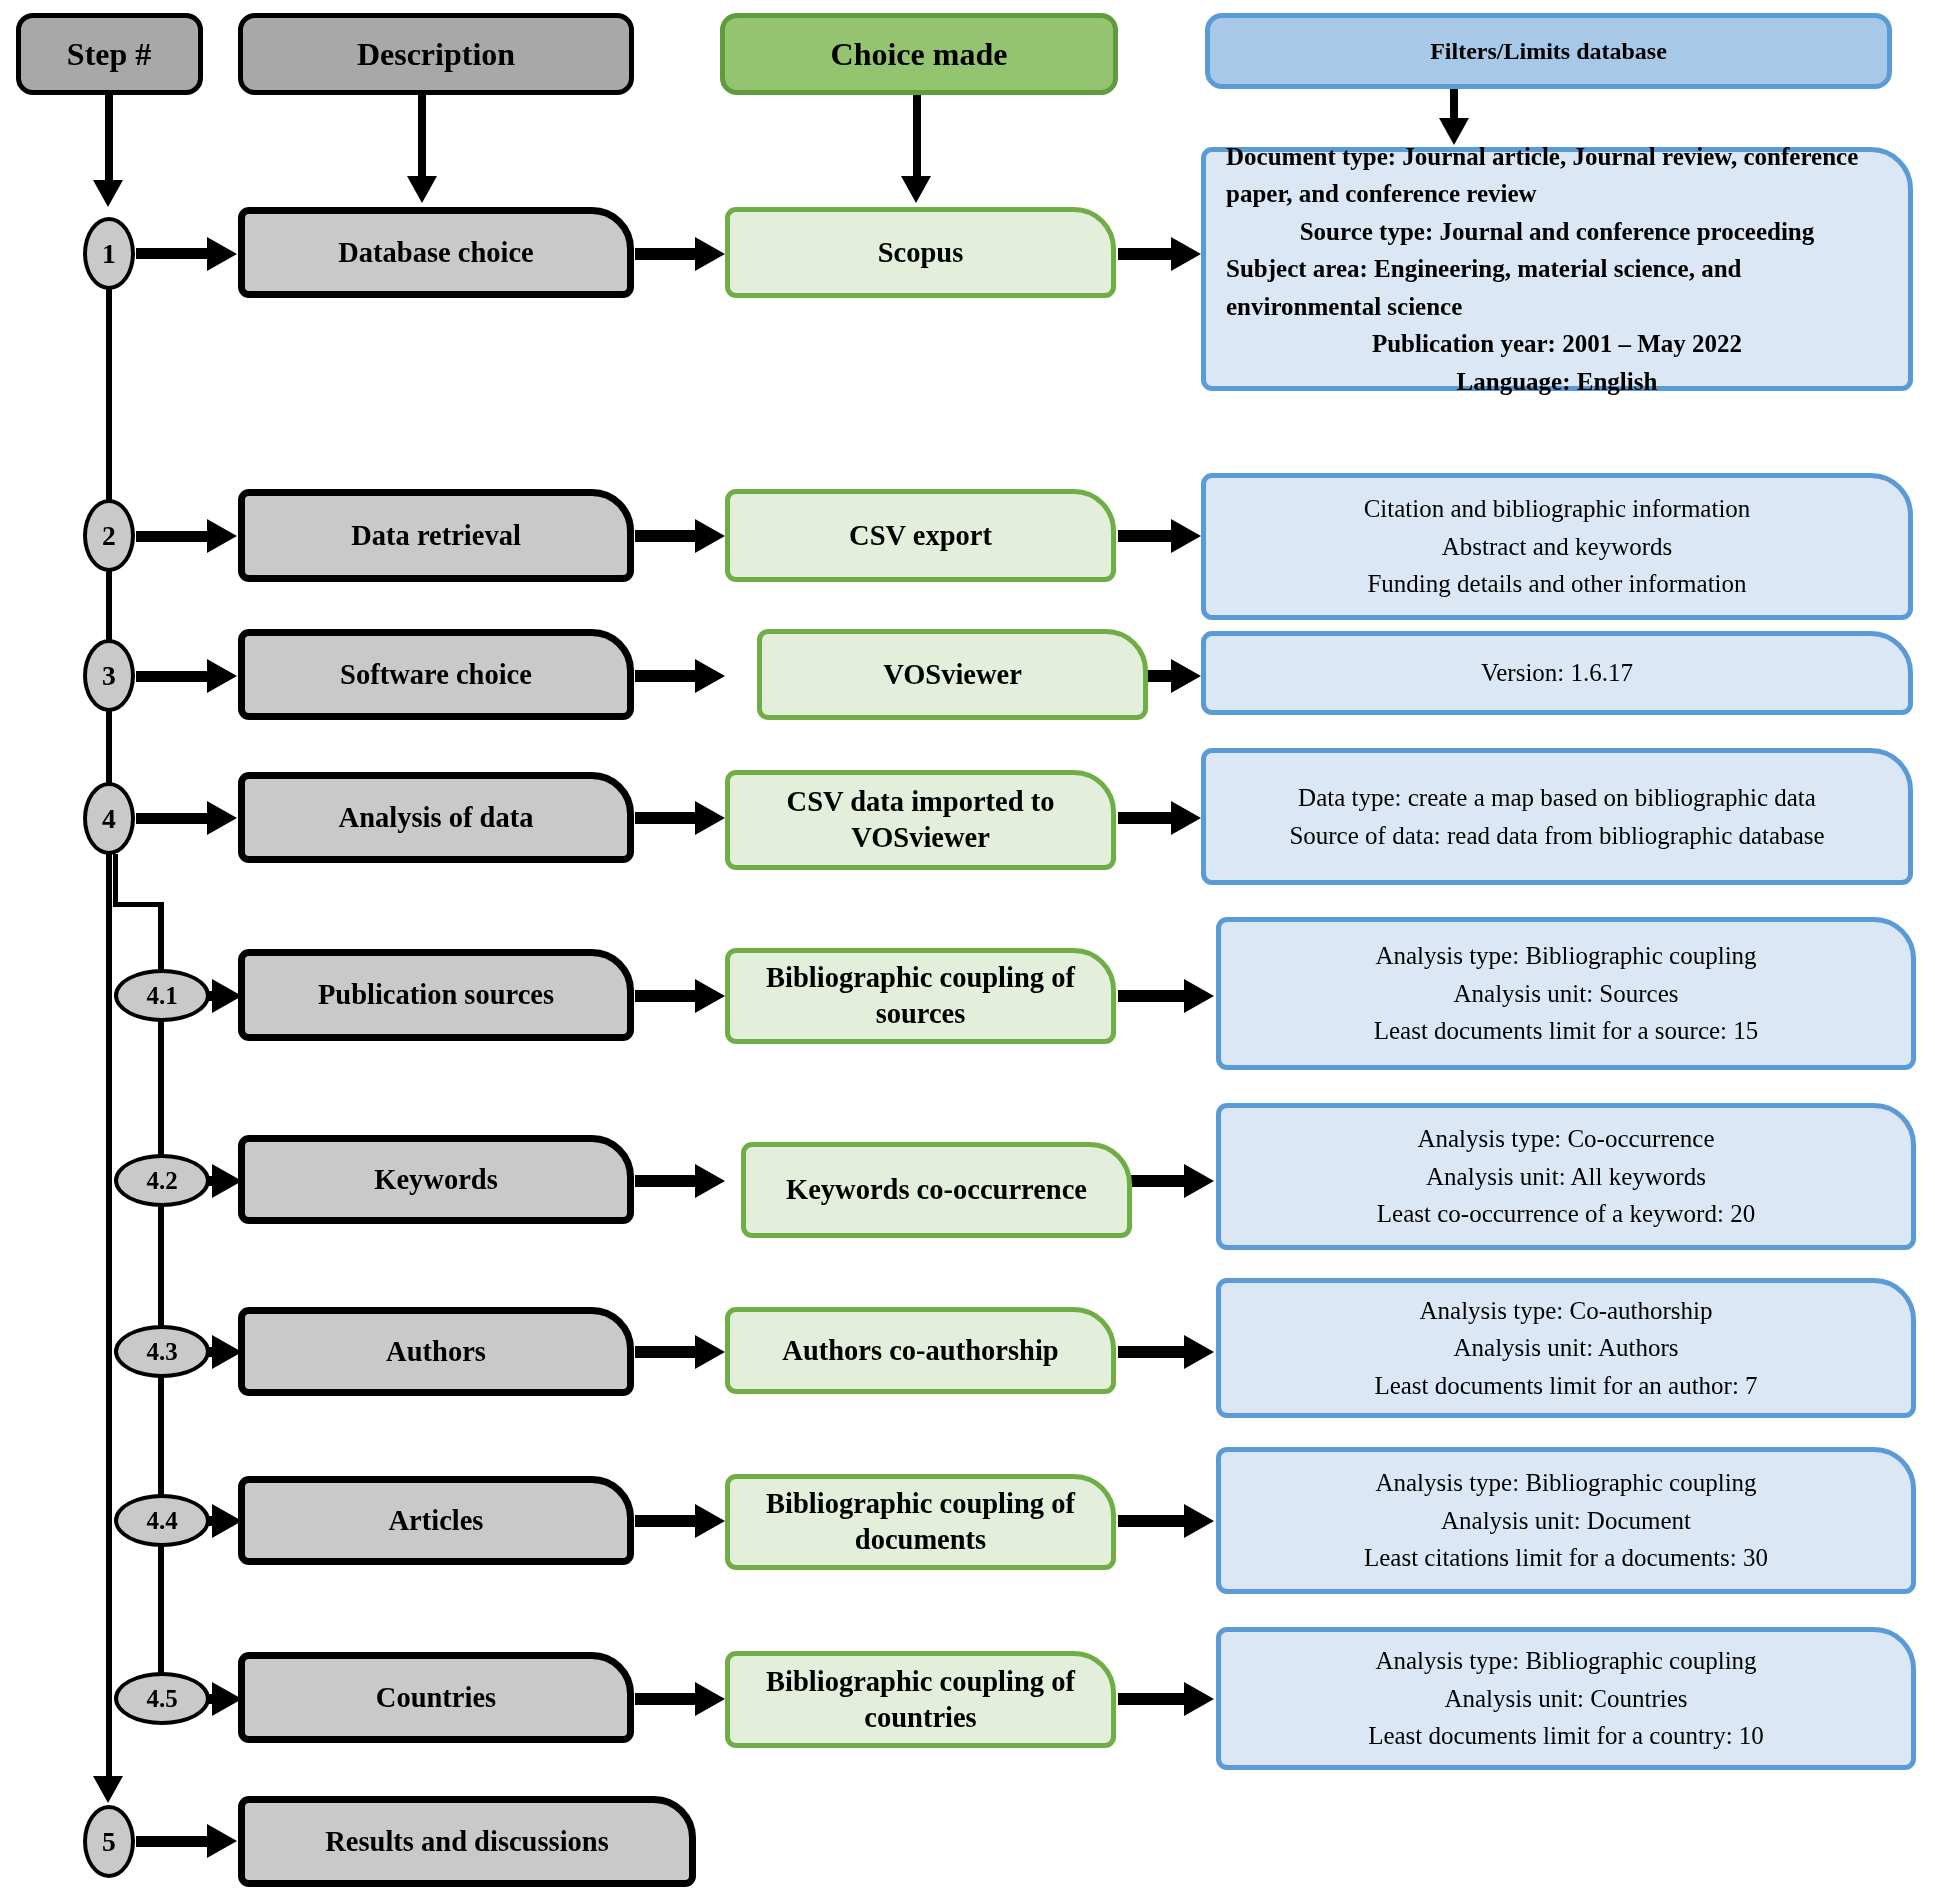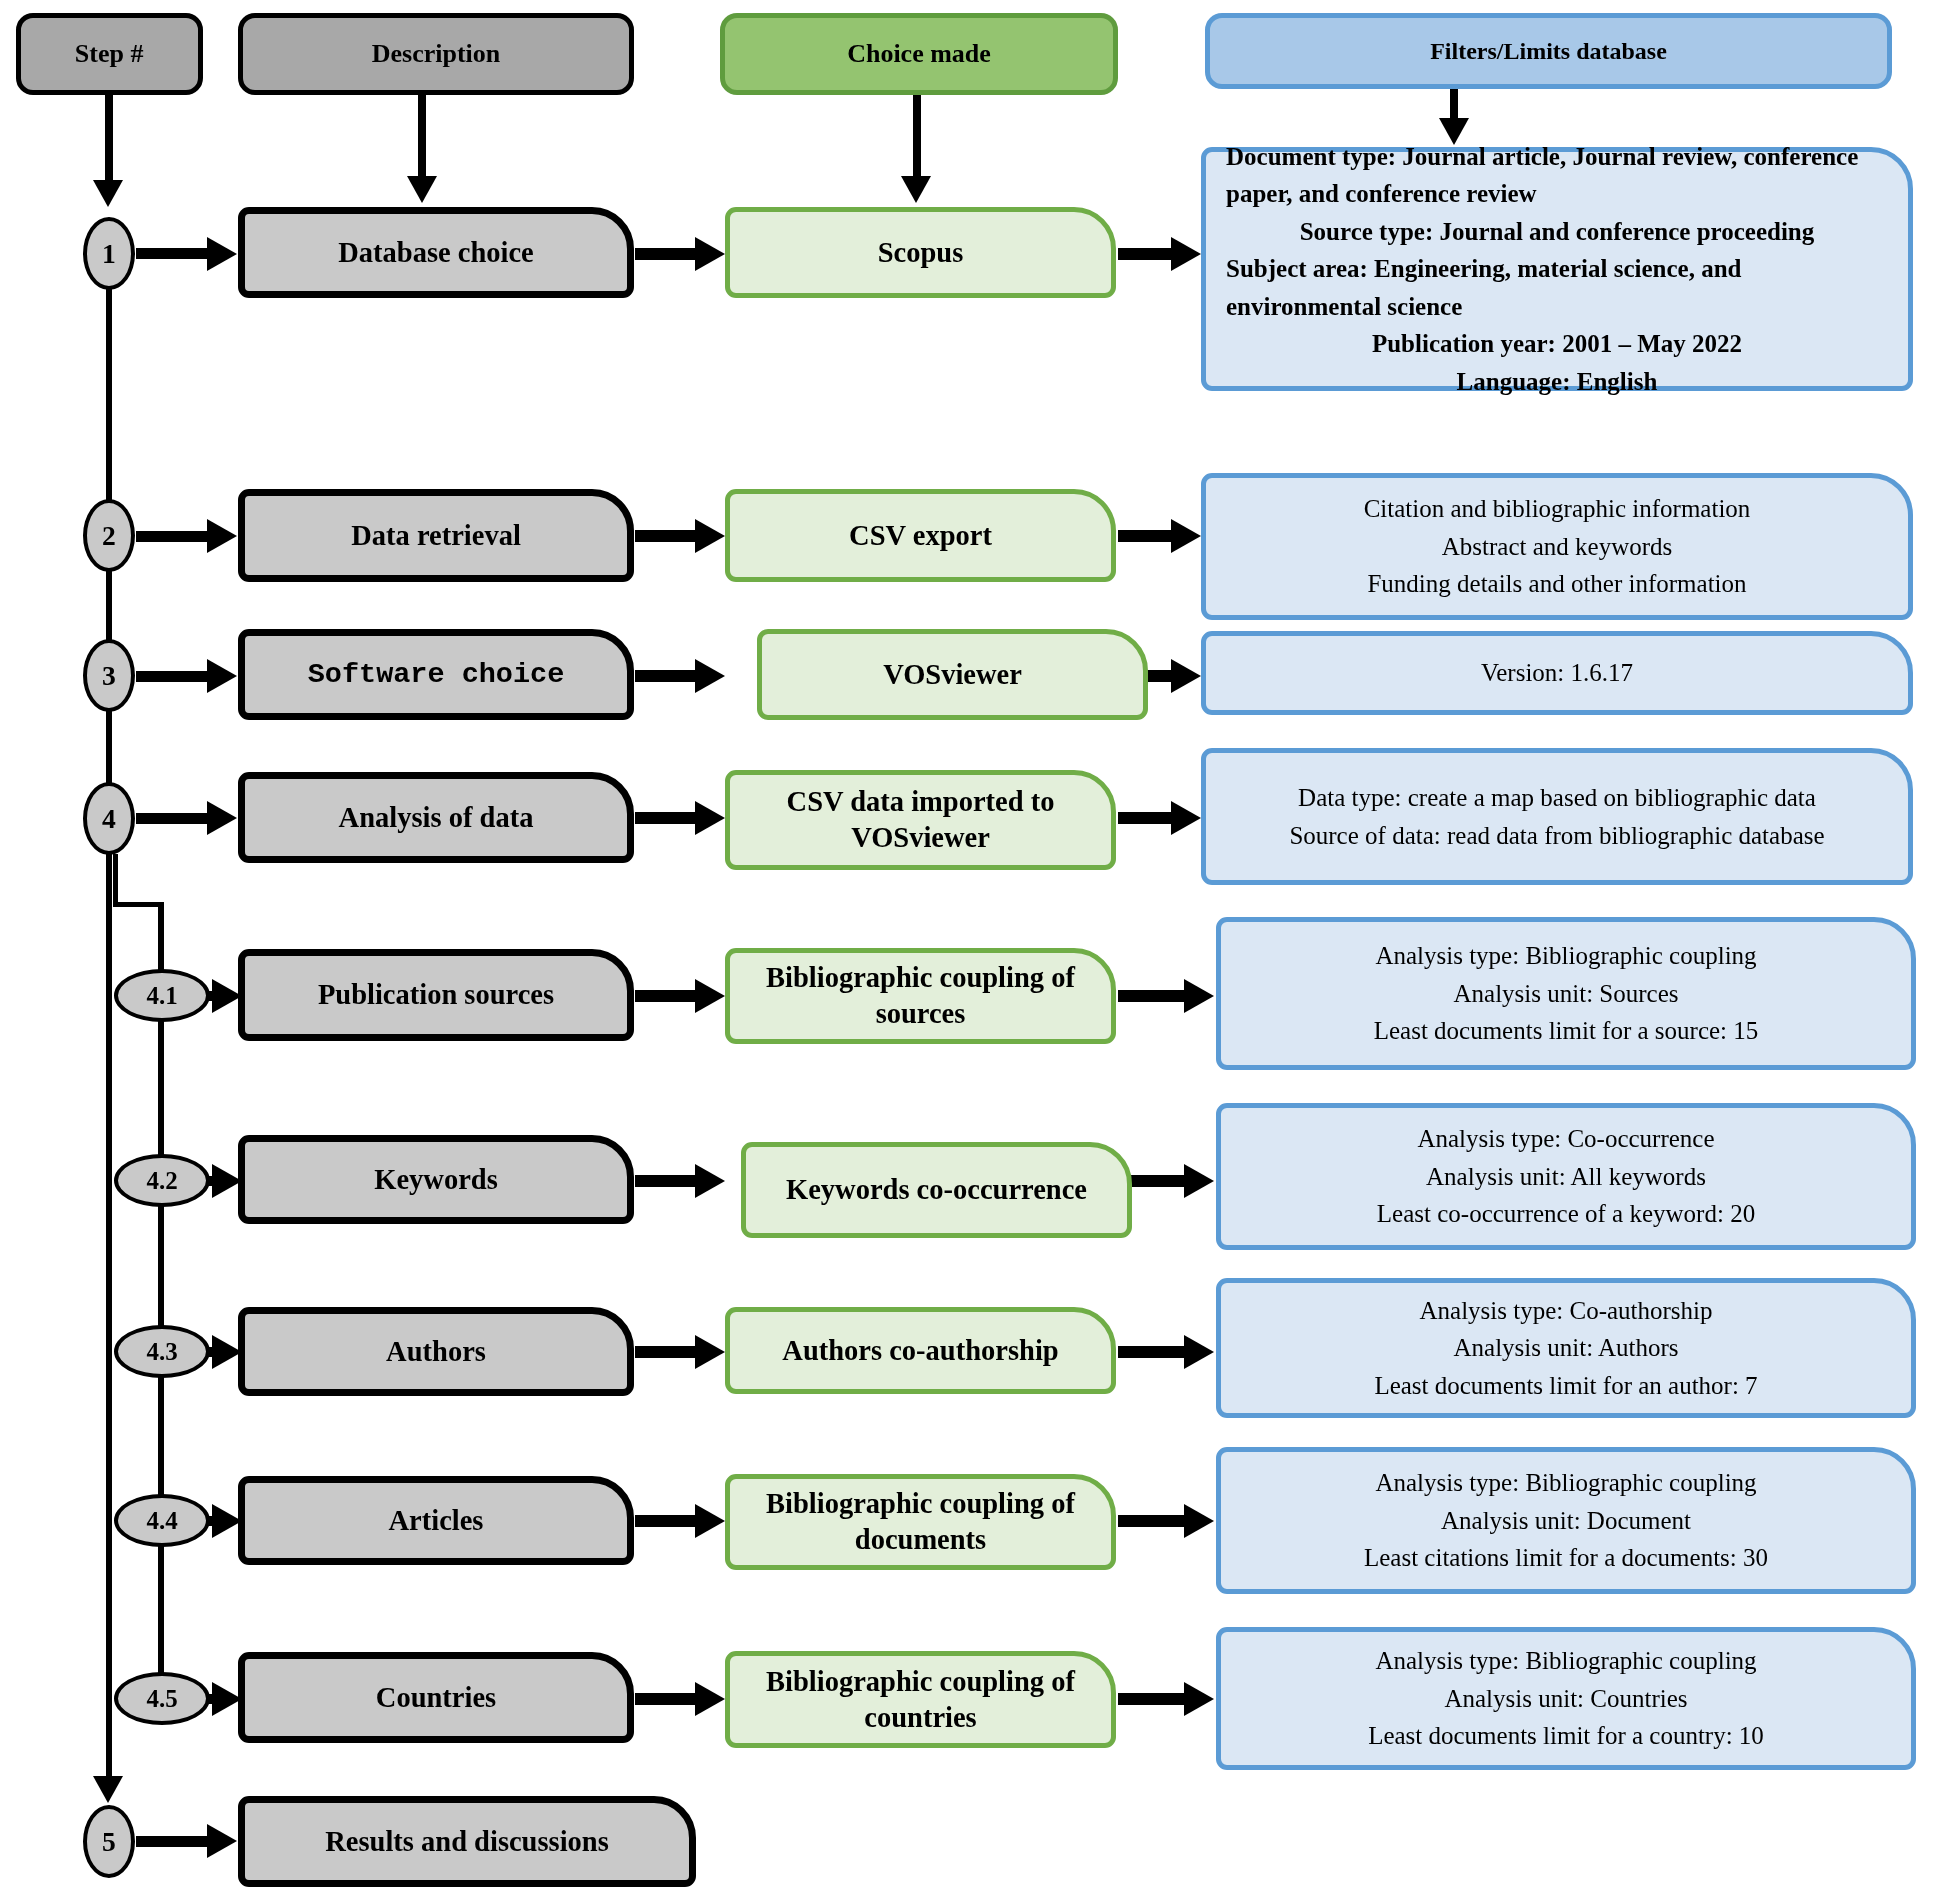"Step #" .hdr { font-size: 26px -> 32px }
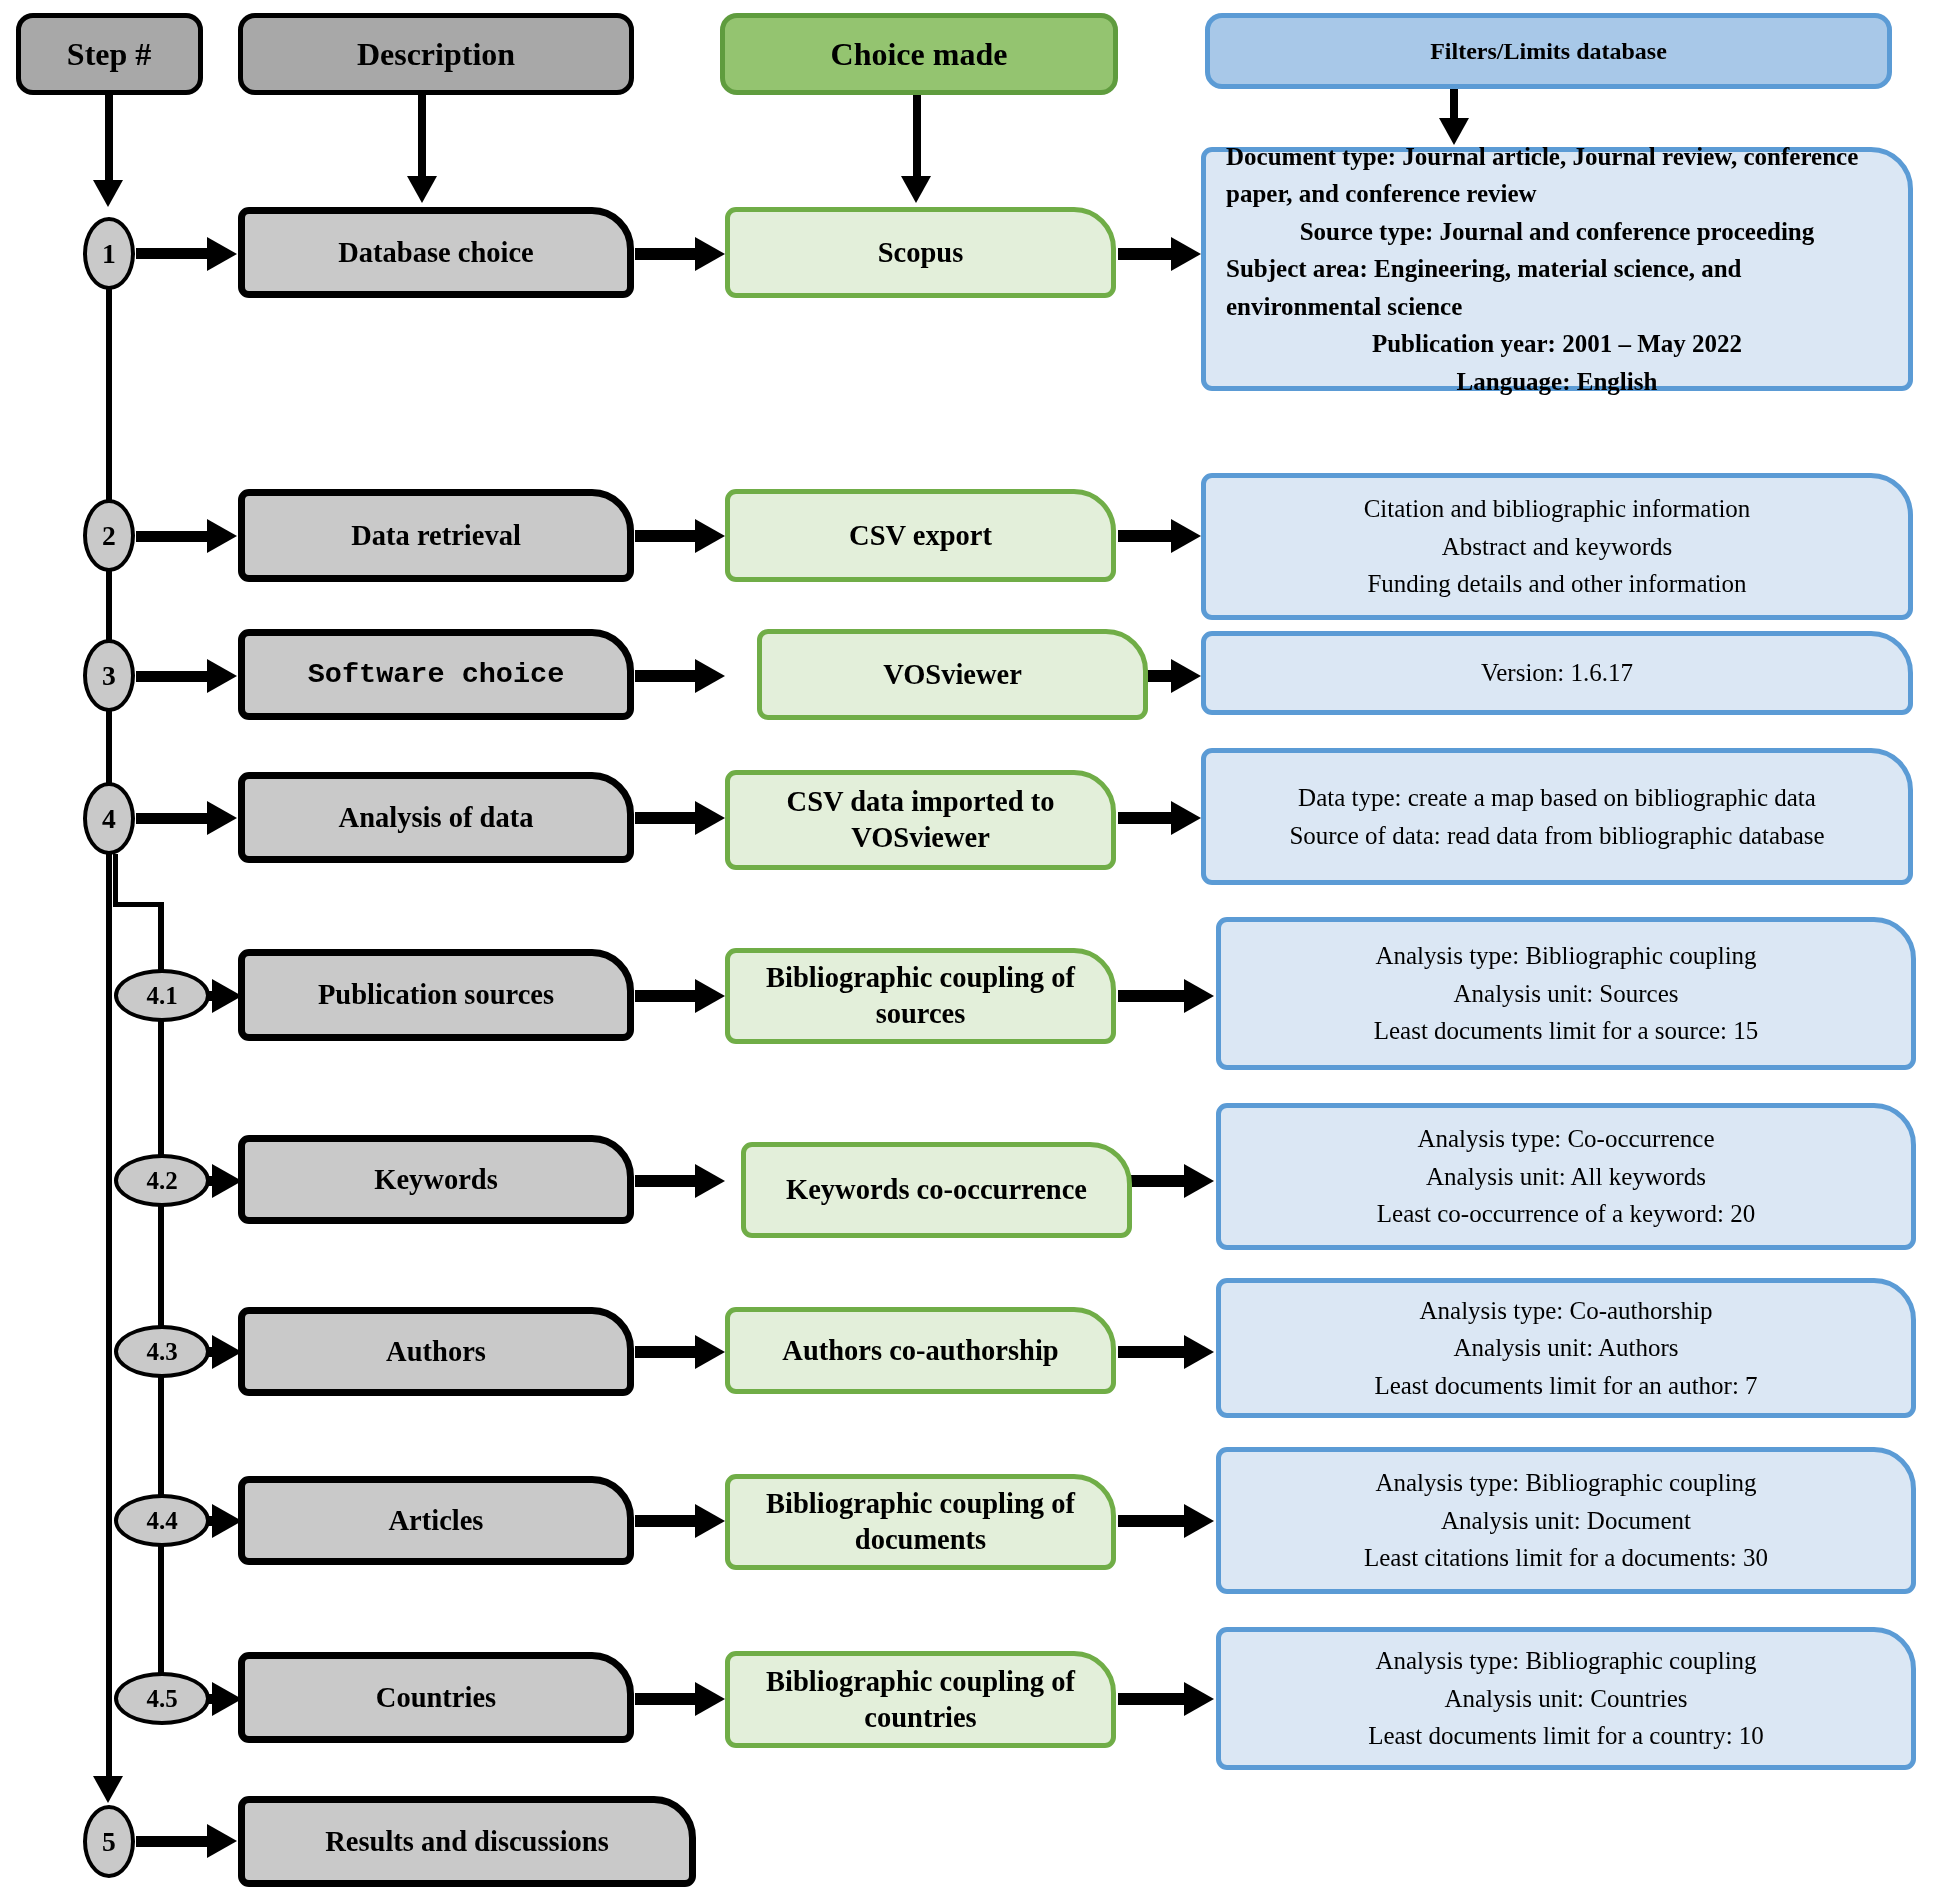"Software choice" div.abs { font-family: Liberation Mono, monospace -> none }
